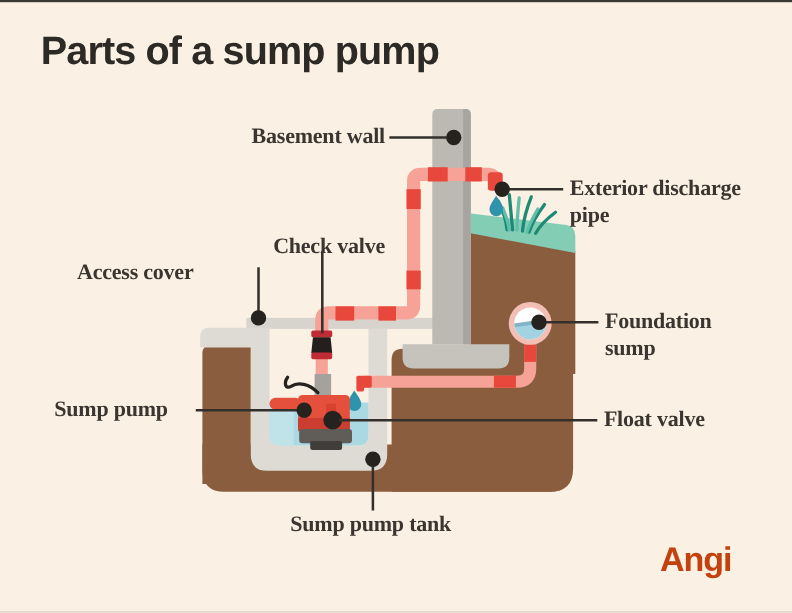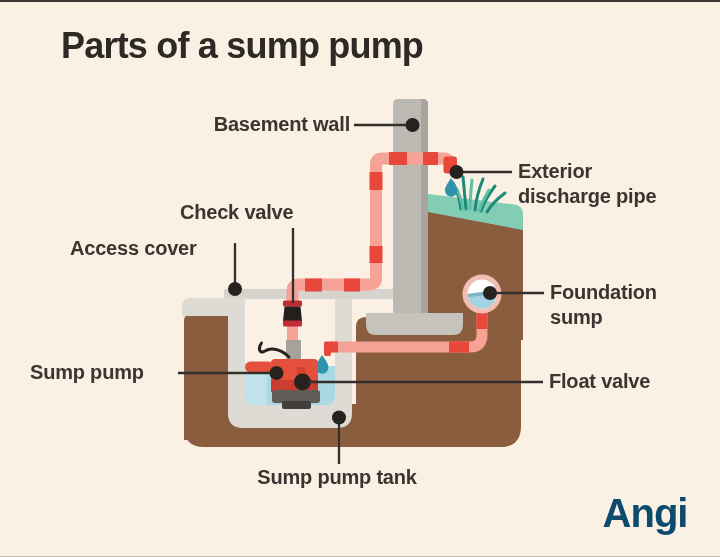"Parts of a sump pump" .title { margin-left: 24px -> none }
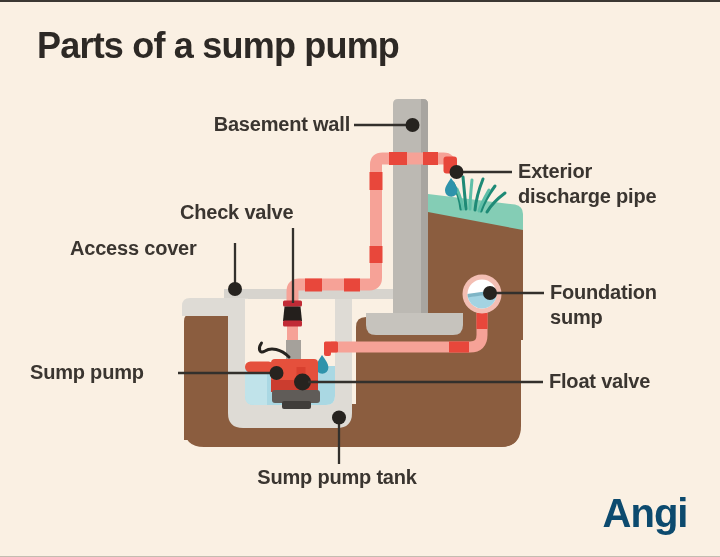"Basement wall" .lbl { font-family: none -> Liberation Serif, serif }
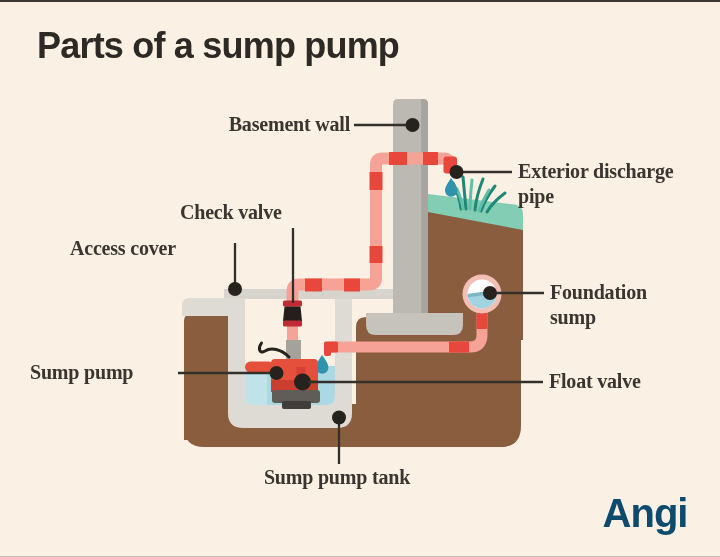"Check valve" .lbl-checkvalve { text-align: left -> right; top: 200px -> 212px }
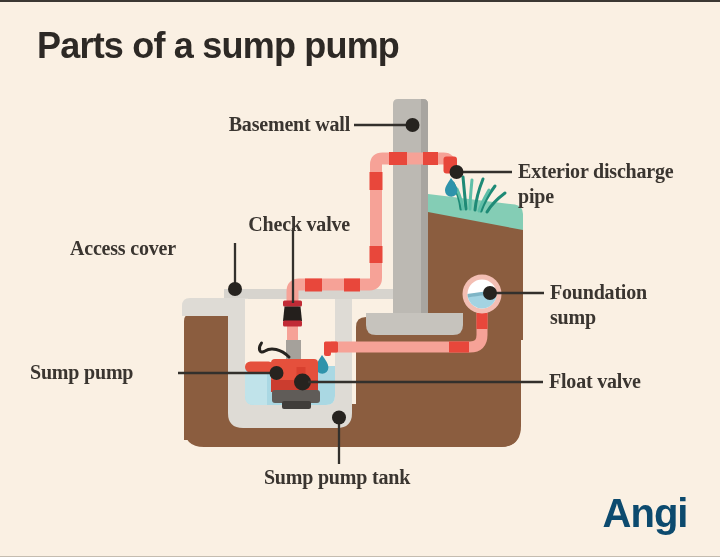"Sump pump" .lbl-sumppump { text-align: left -> center }
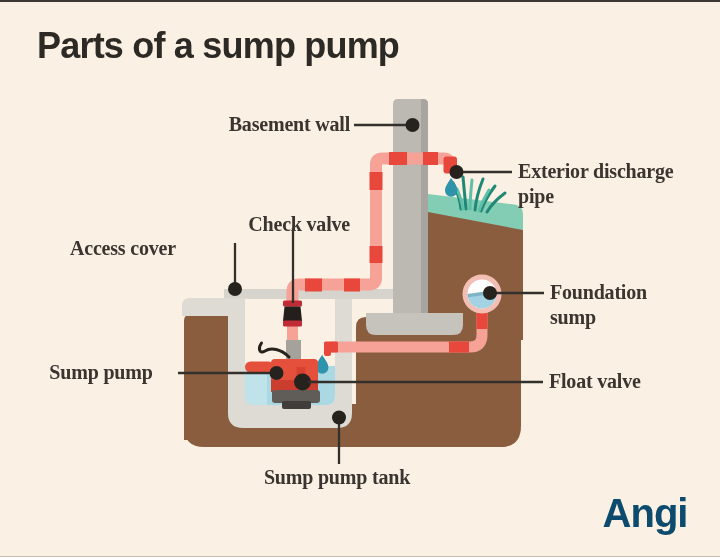"Angi" .brand { color: #0c4a6e -> #c2410c; font-size: 40px -> 31px; text-align: center -> left }
